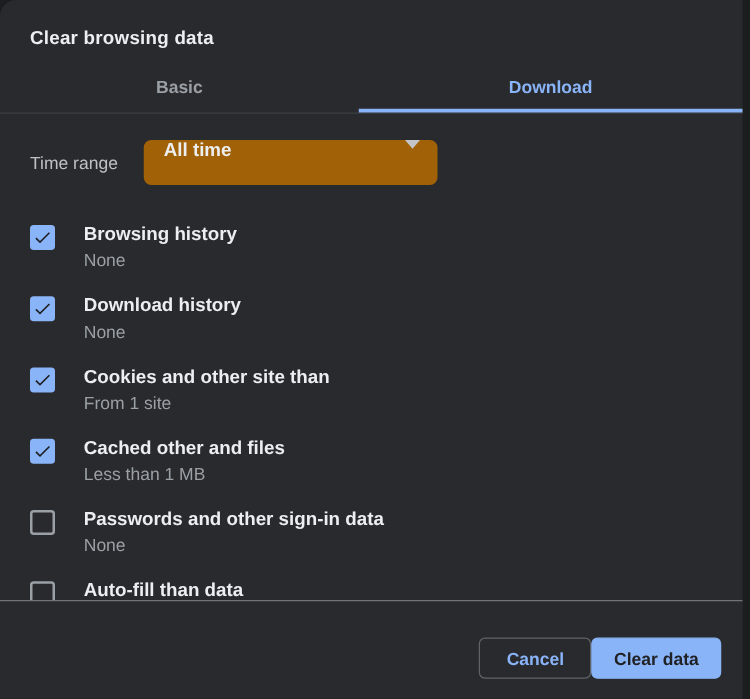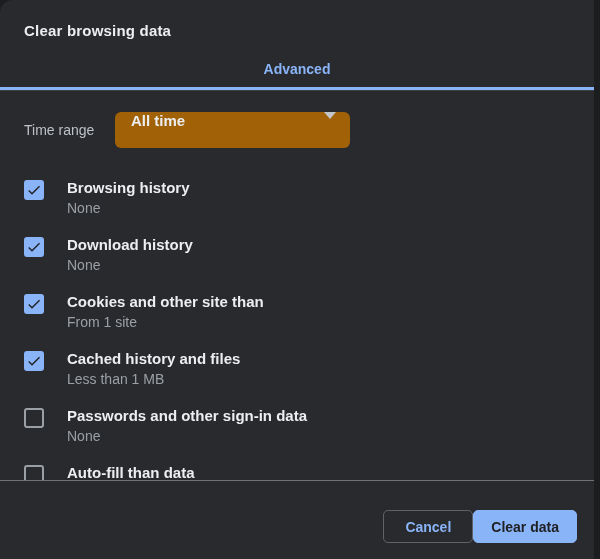"Basic" div.tab { html: none -> <div>Basic</div> }
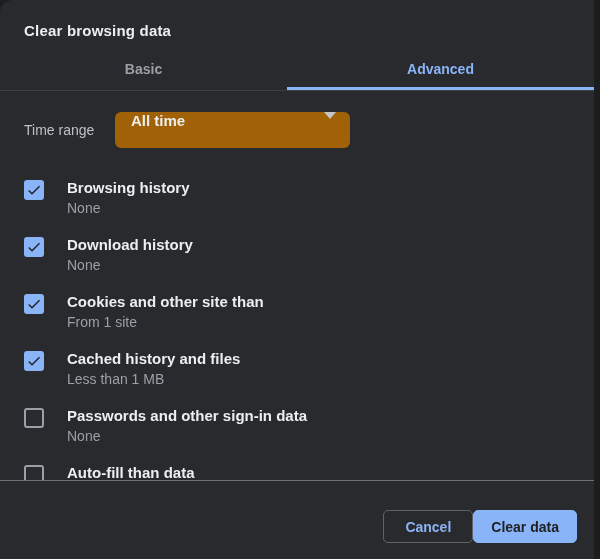"Advanced" div.tab { text: Advanced -> Download }
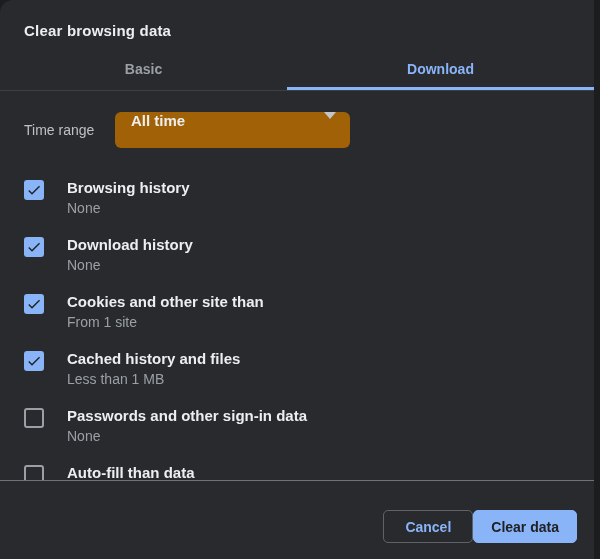"Cached history and files" div.row-label { text: history -> other }
